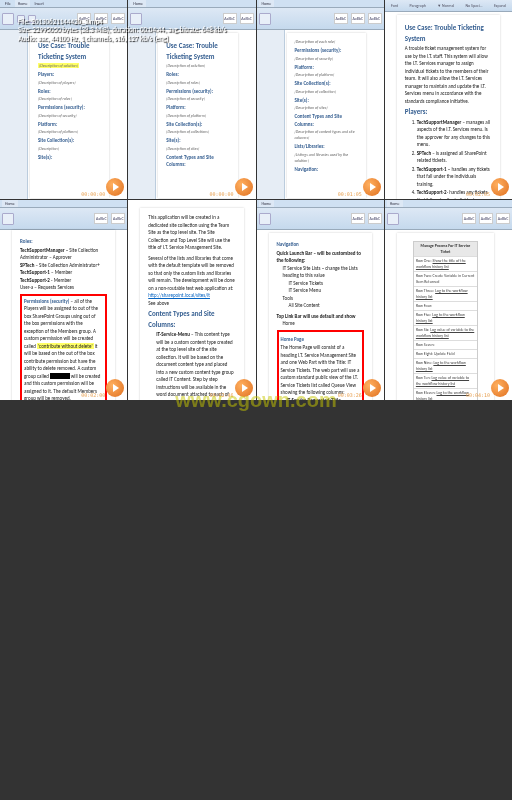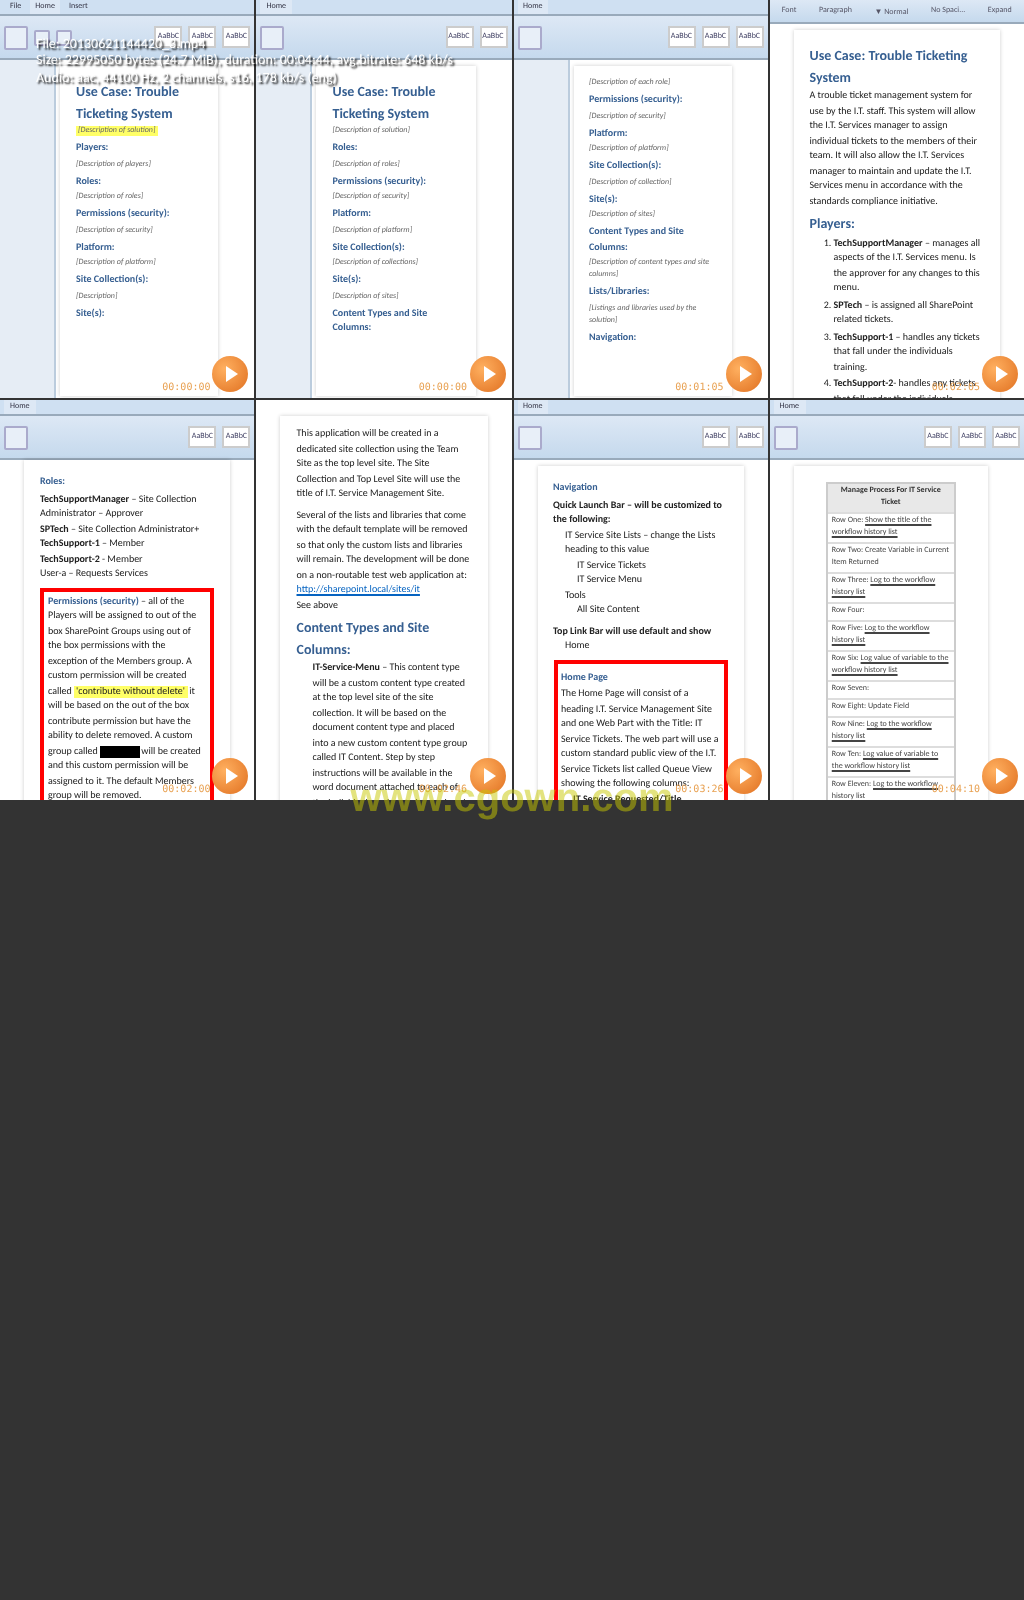"Size: 22995050 bytes (24.7 MiB)," div { text: 24.7 -> 38.3 }
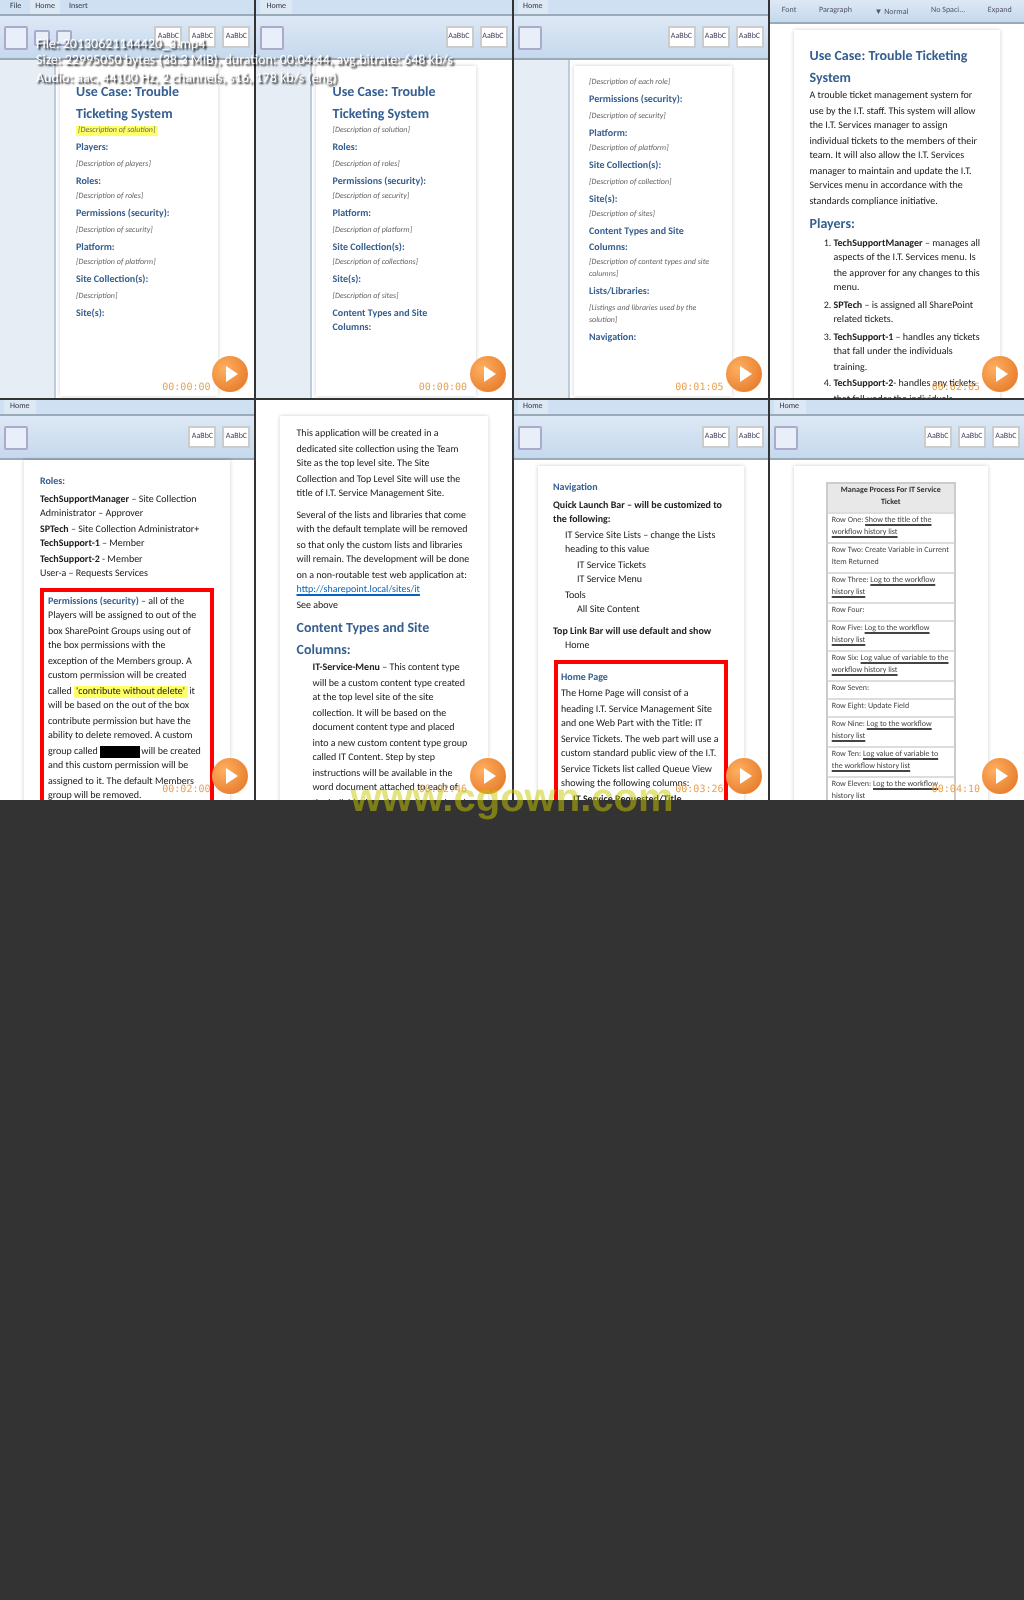"Audio: aac, 44100 Hz, 2" div { text: 2 channels, s16, 178 -> 1 channels, s16, 127 }
